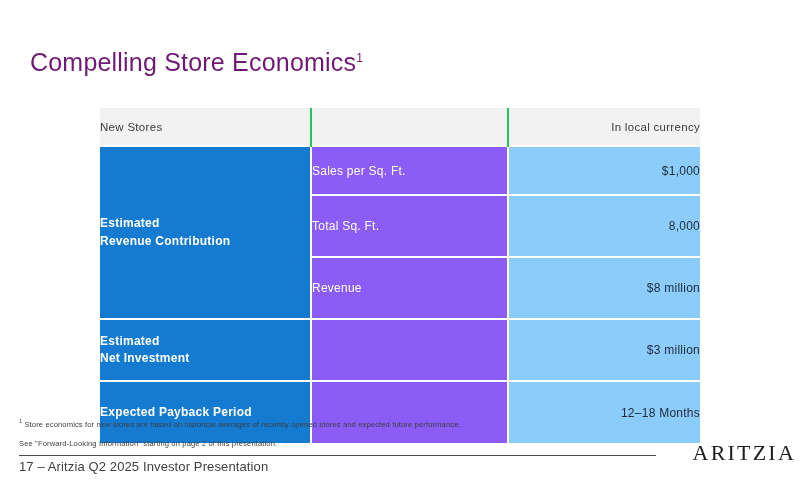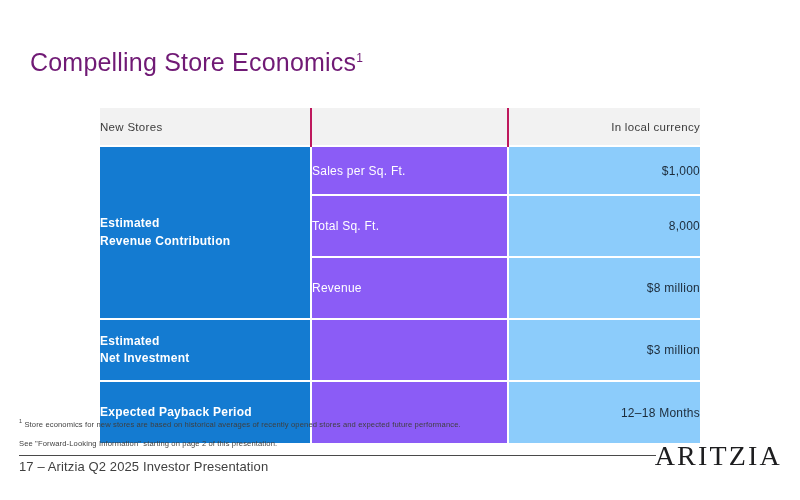"New Stores" .hdr-cell { border-right: 2px solid #be185d -> 2px solid #22c55e }
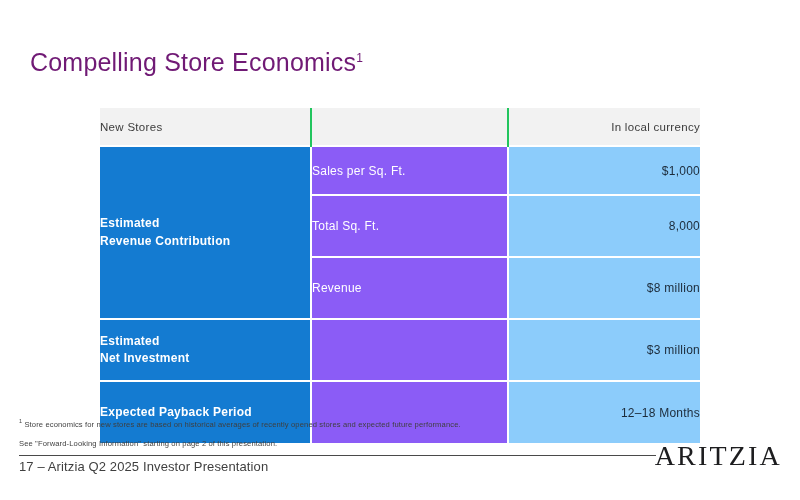"ARITZIA" #brand-logo { font-size: 28px -> 22px; right: 18px -> 4px }
